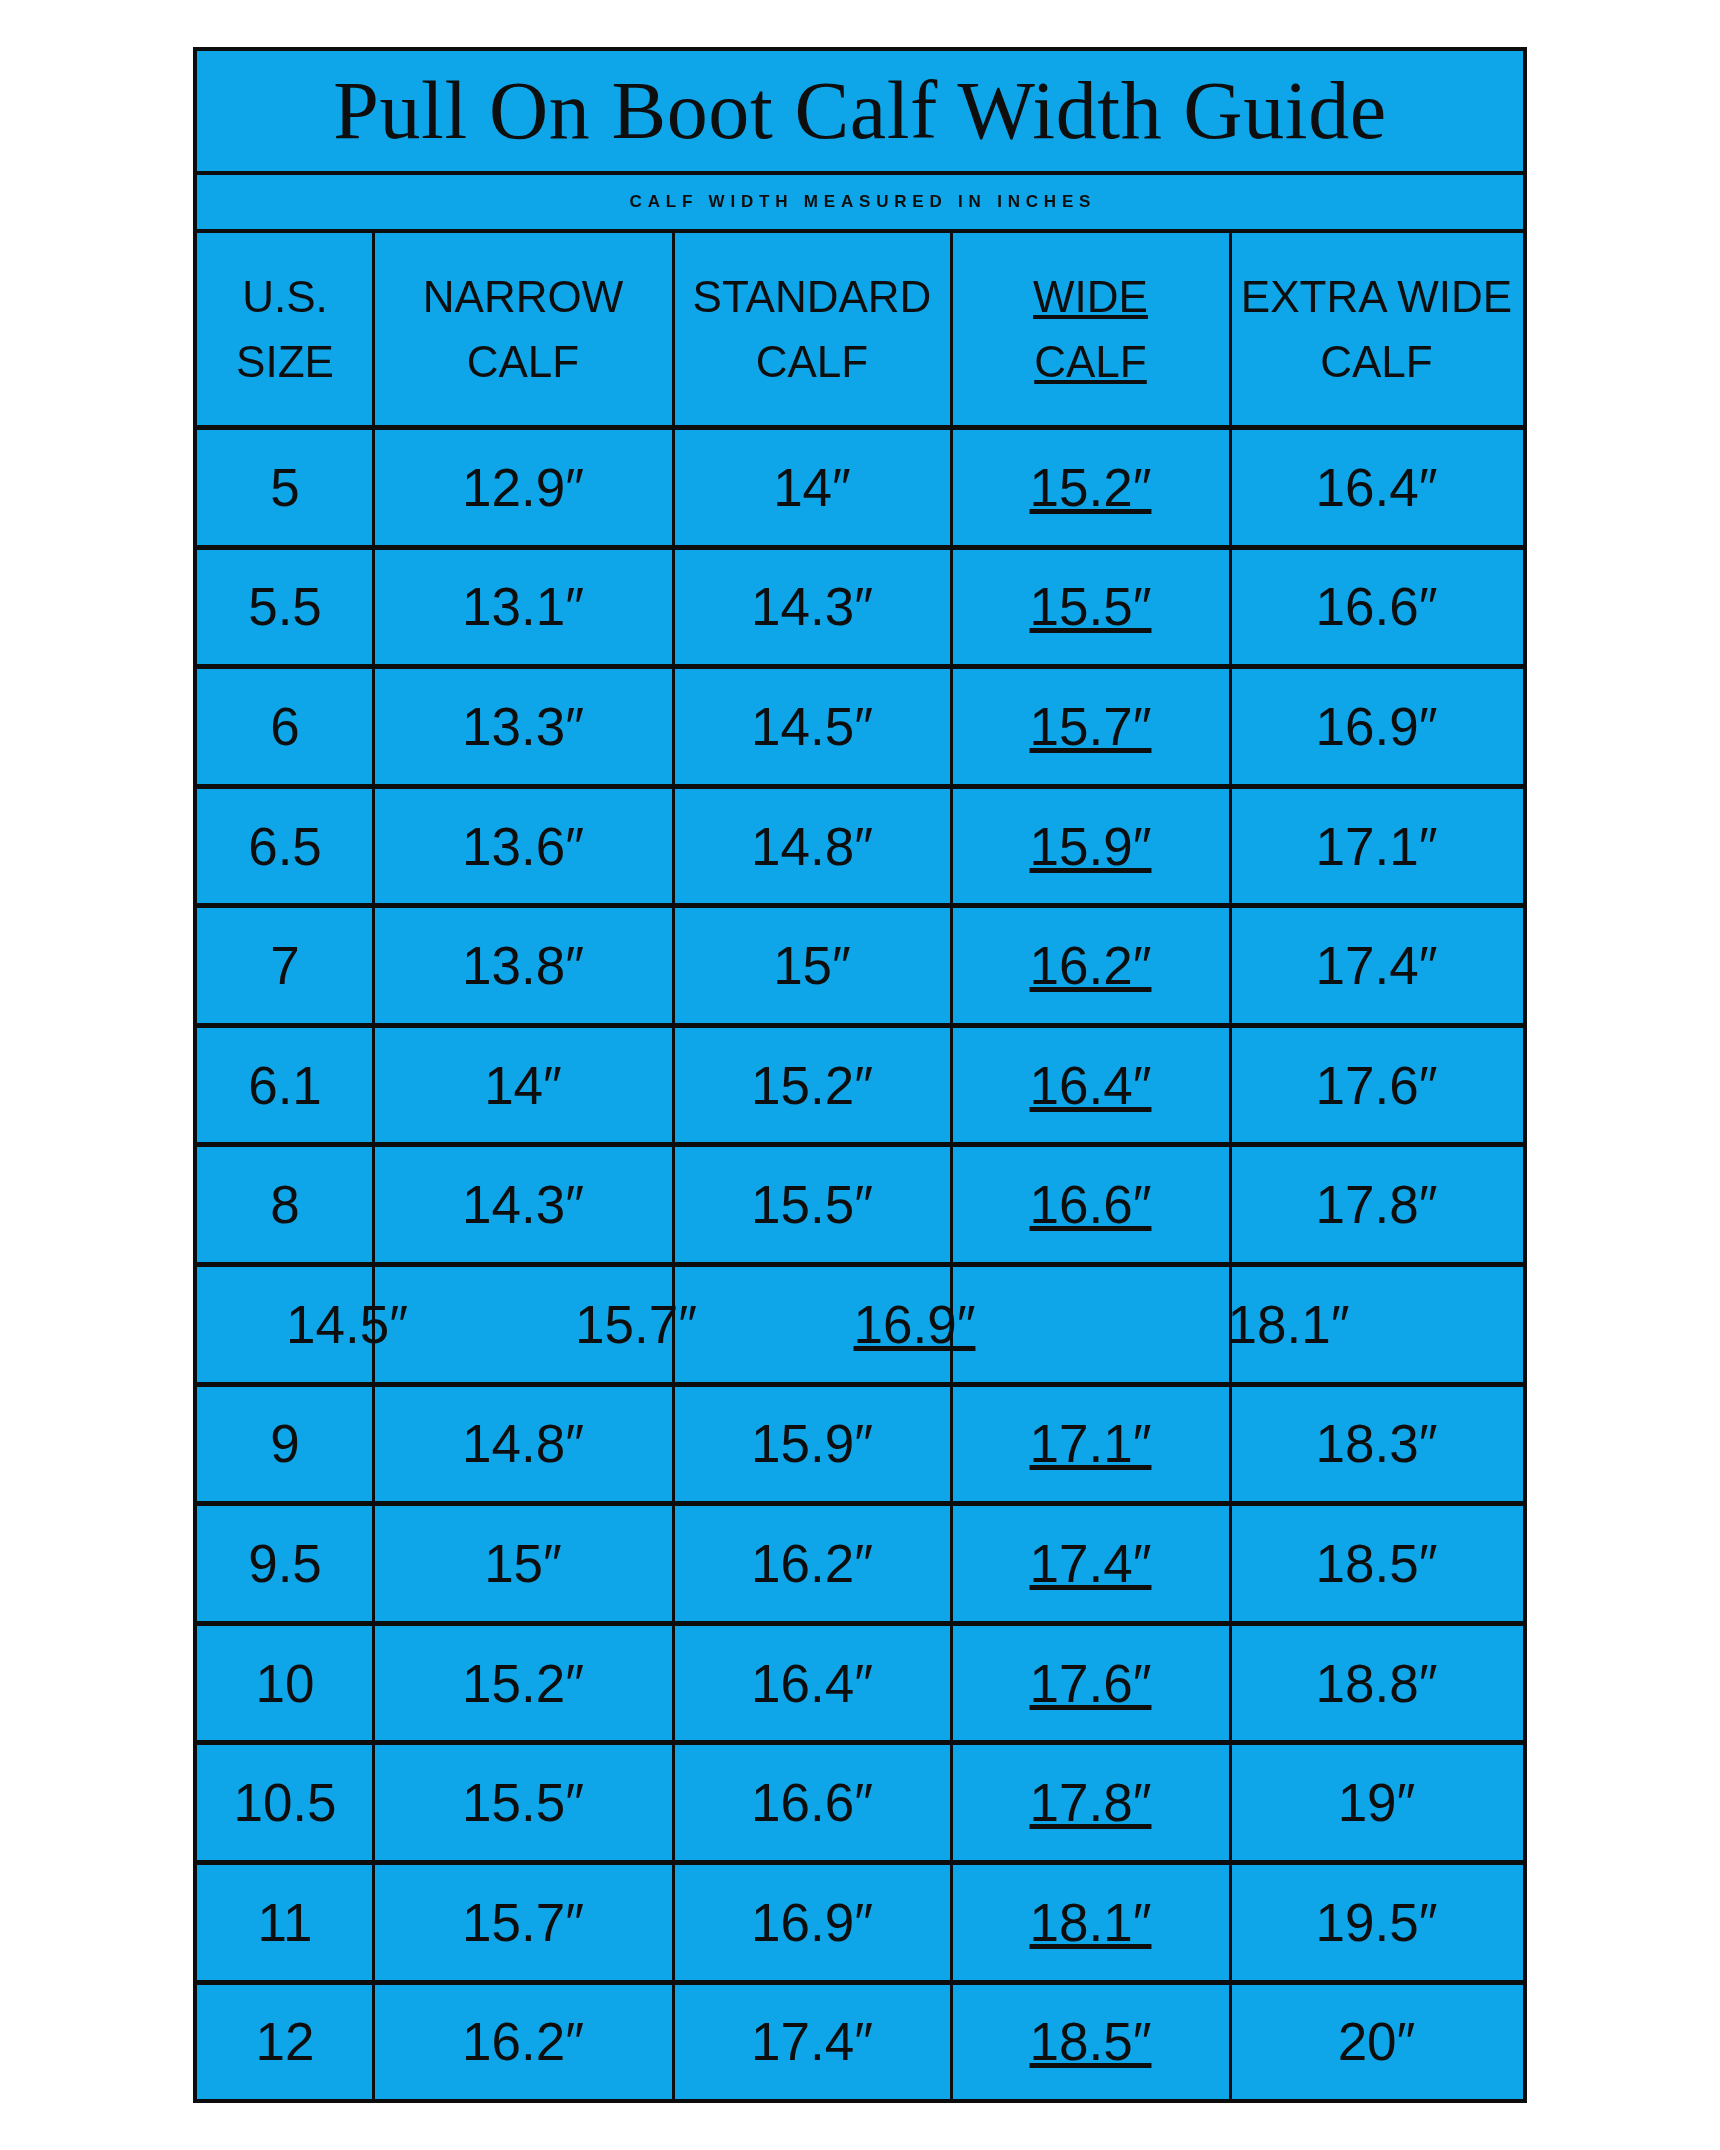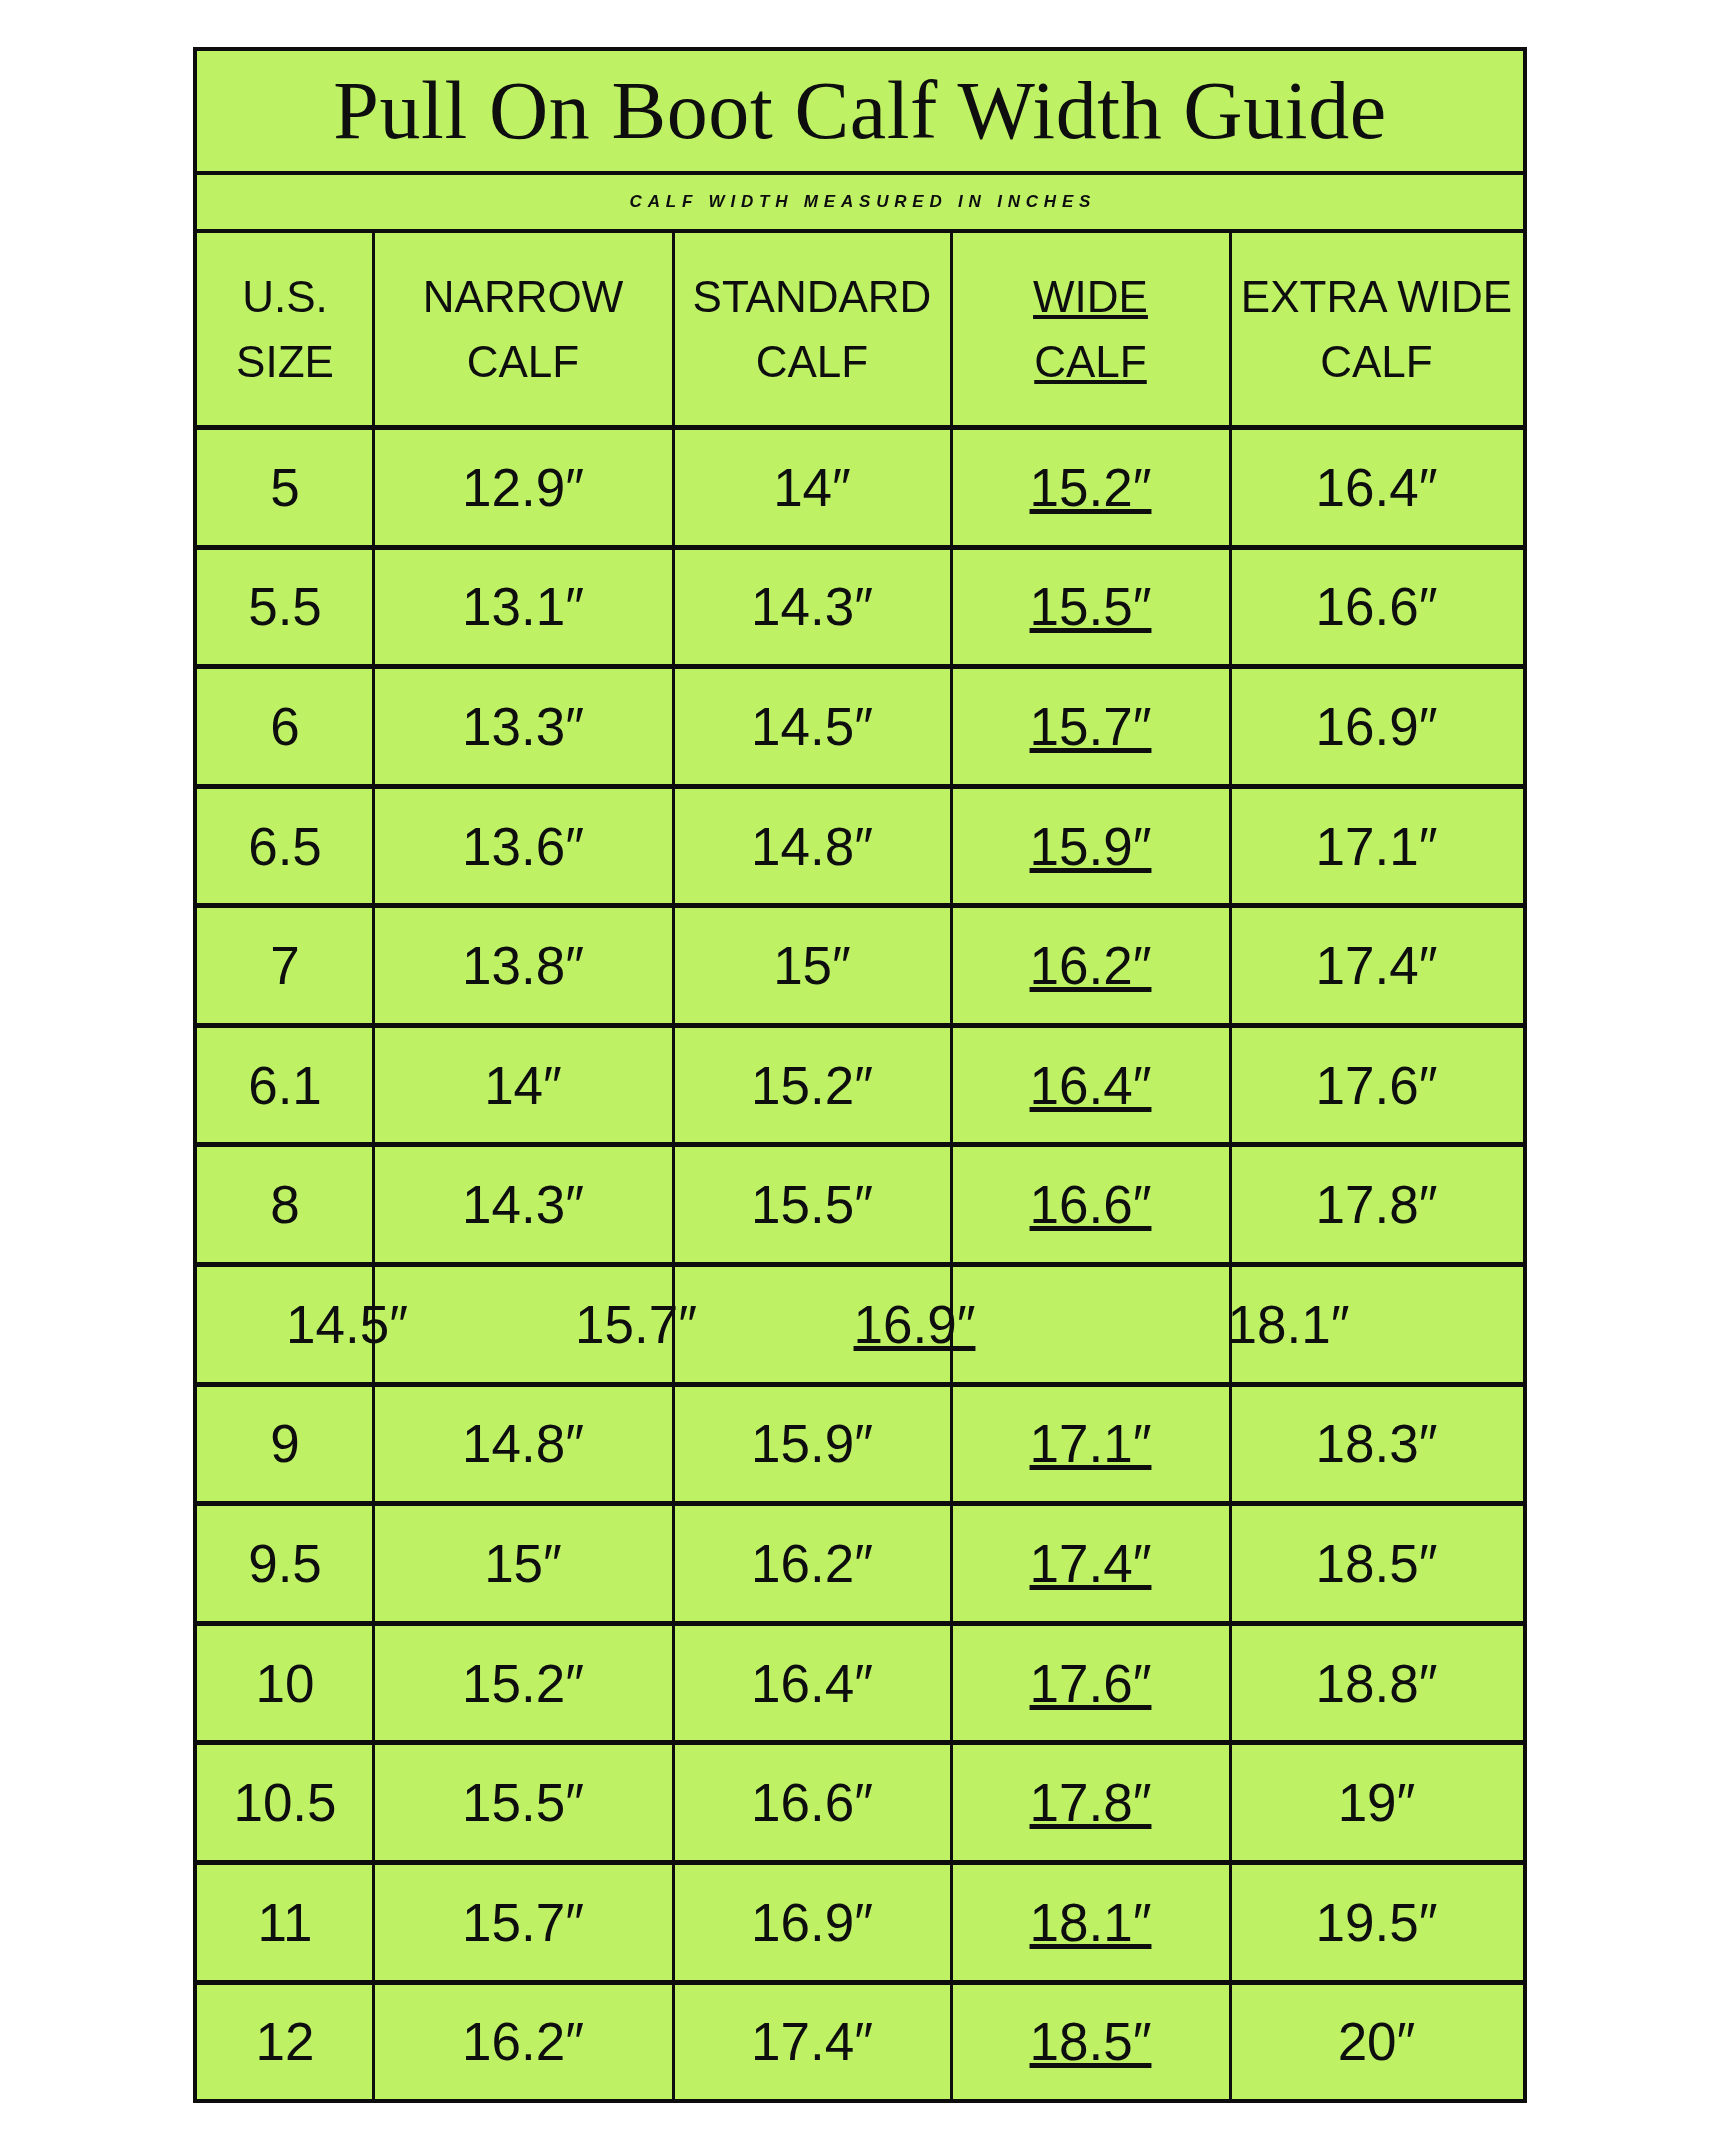"Pull On Boot Calf Width" .frame { background: #bef264 -> #0ea5e9 }
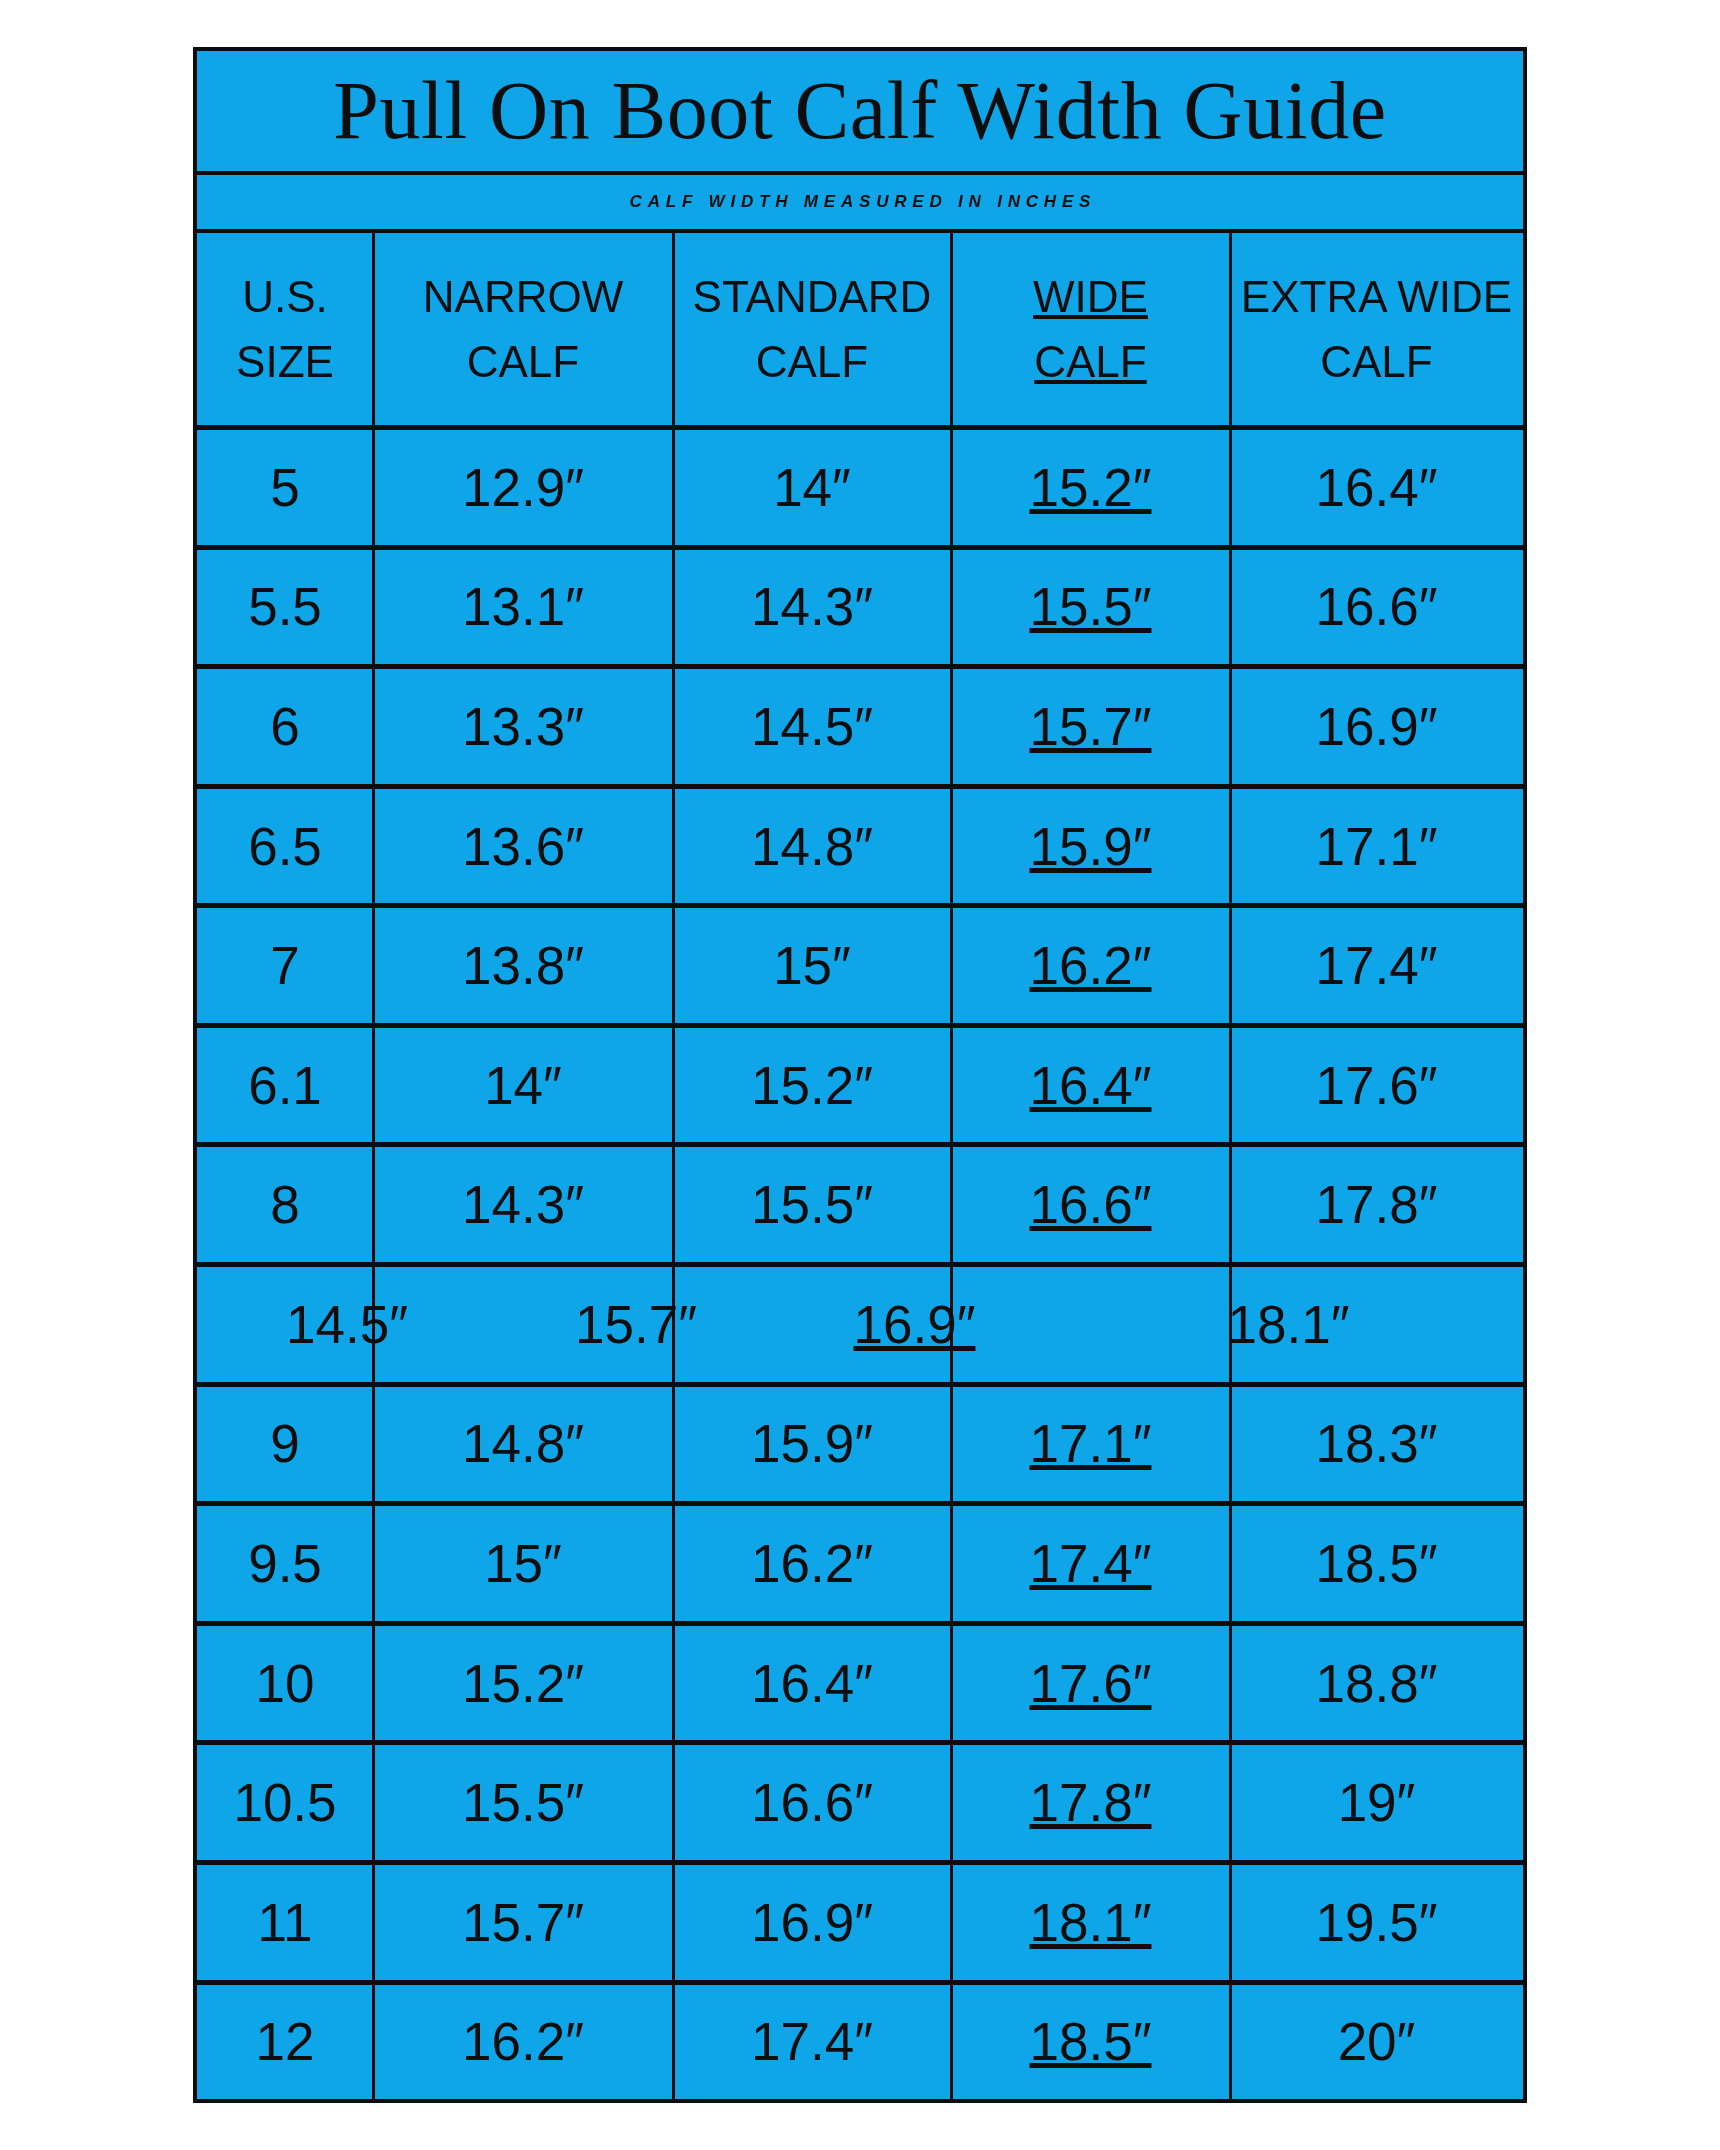"CALF WIDTH MEASURED IN INCHES" .subtitle-band { font-style: italic -> none }
